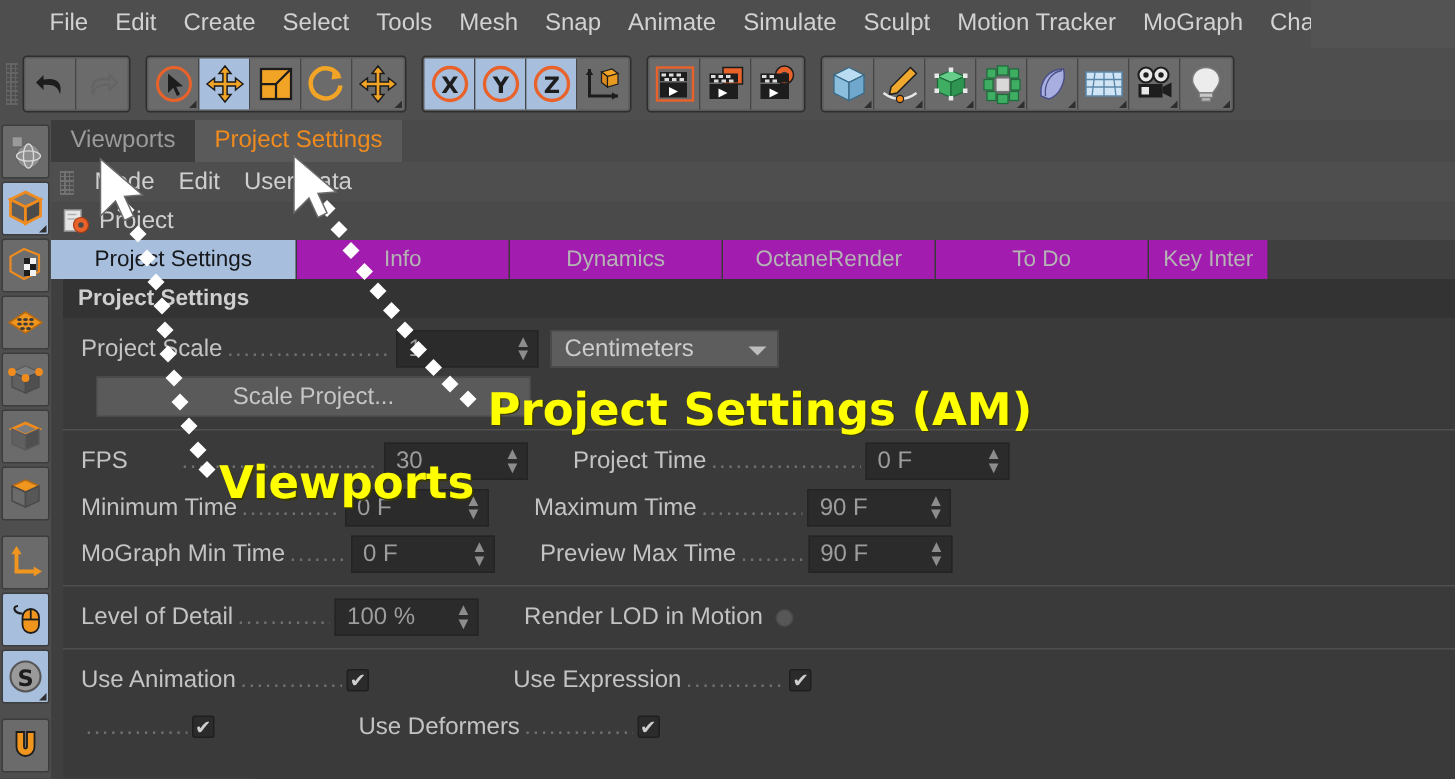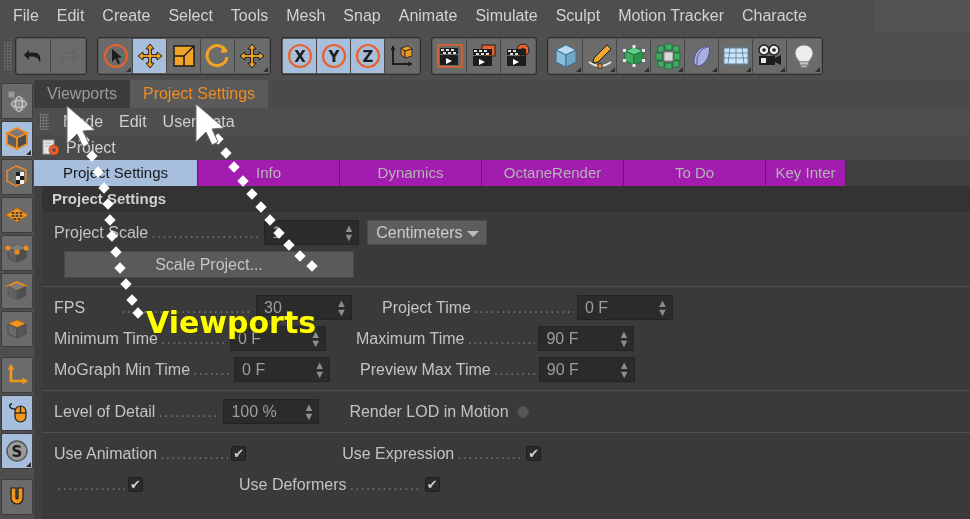"File" #menubar { padding-left: 4px -> 24px }
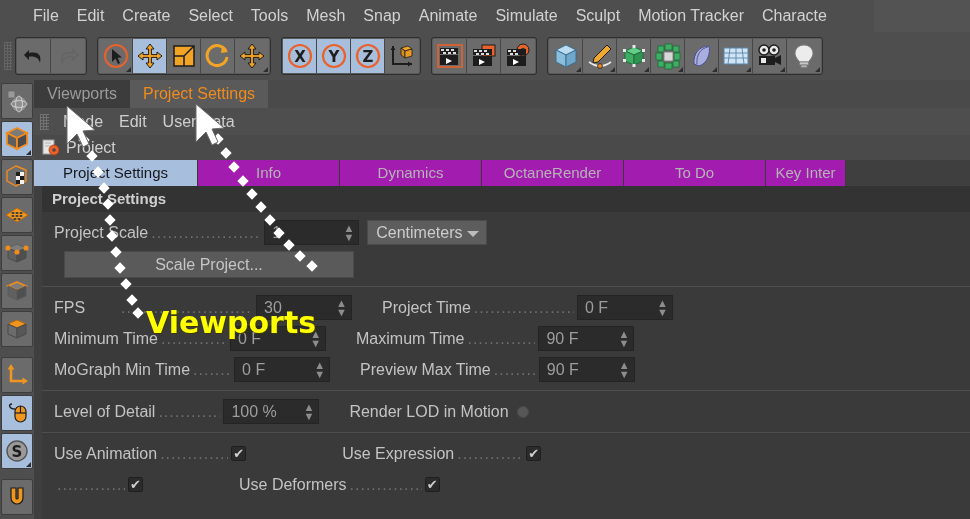"MoGraph" span.mi { html: none -> <span>MoGraph</span> }
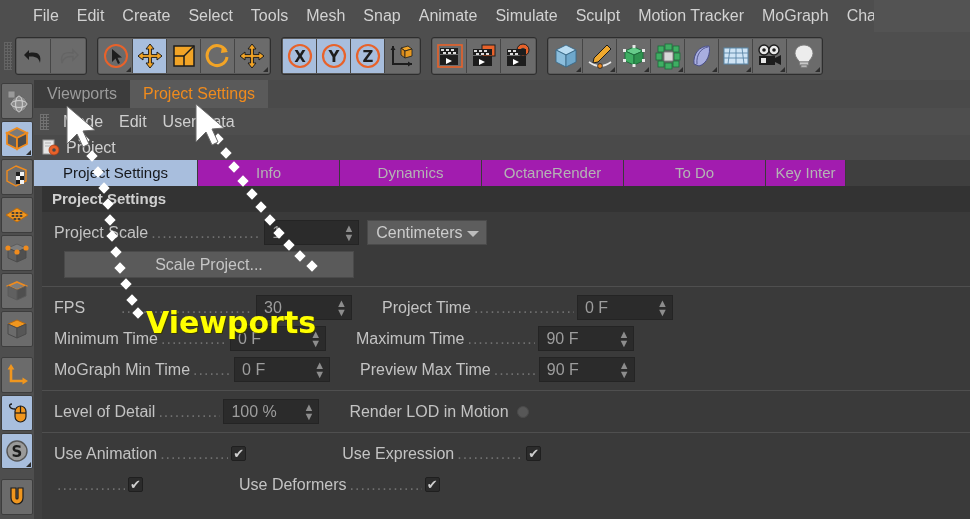"Centimeters" span.dropdown { width: 120px -> 152px }
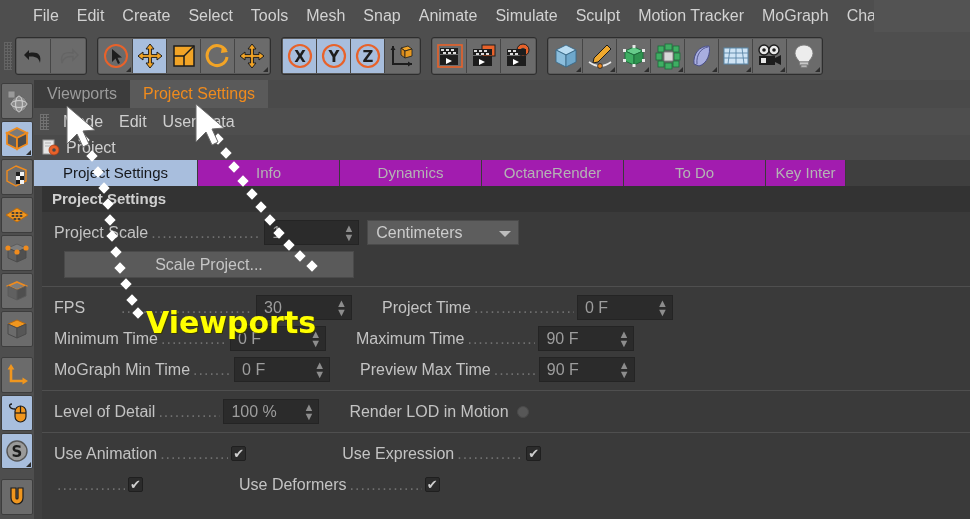"Project Settings (AM)" div.anno { html: none -> <div>Project Settings (AM)</div> }
